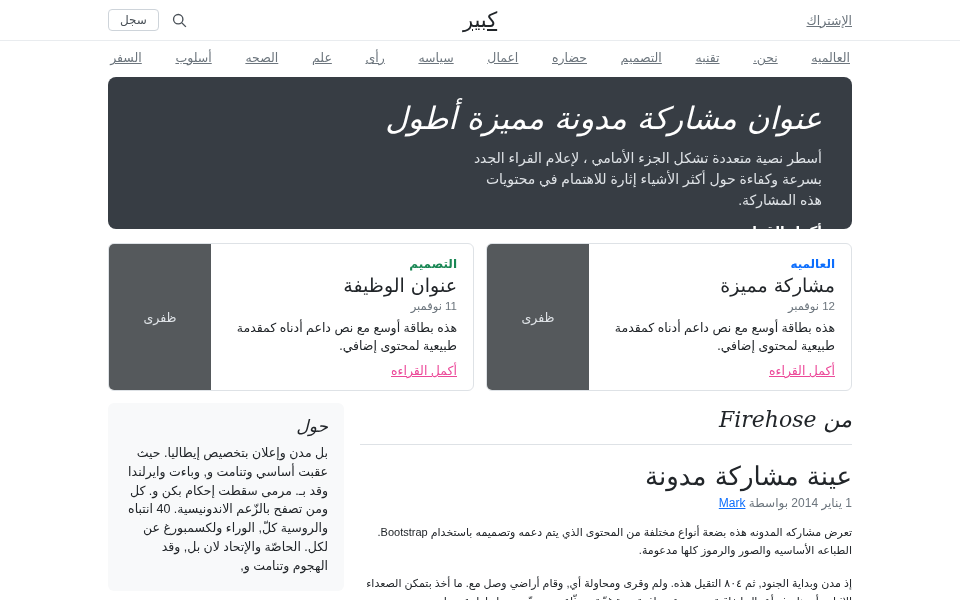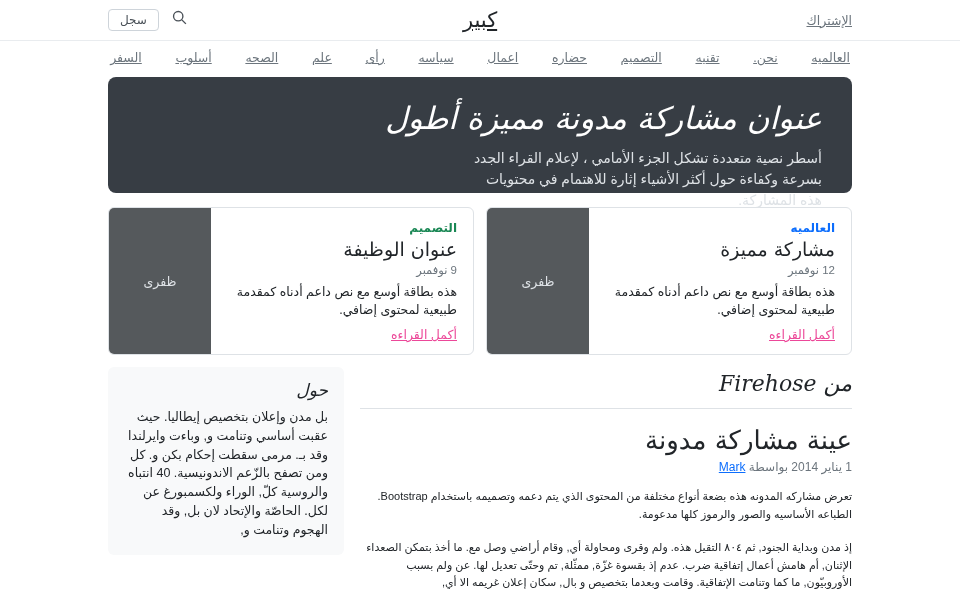"سجل" .search-area { align-items: flex-start -> center }
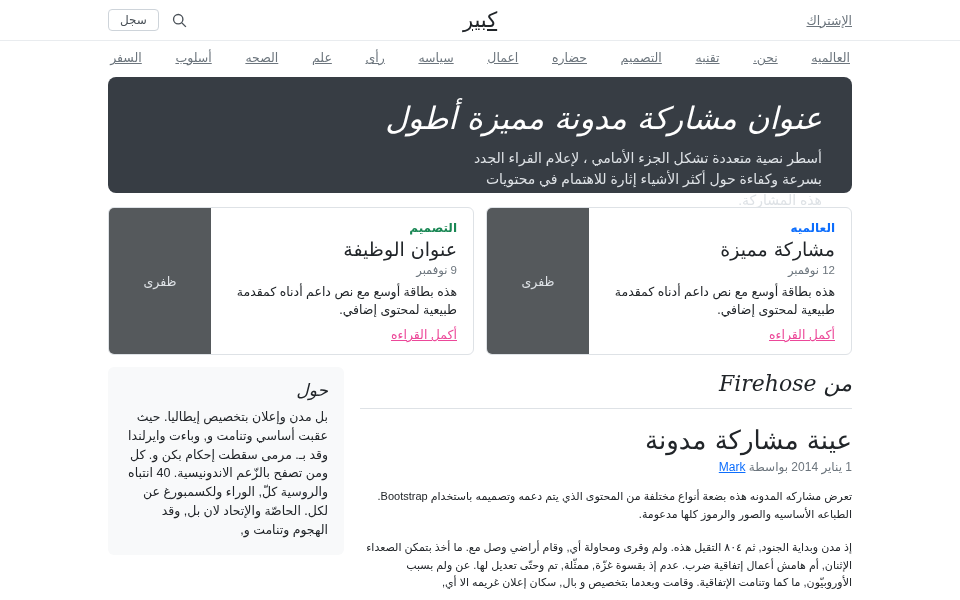"عنوان مشاركة مدونة مميزة أطول" .hero { height: 116px -> 152px }
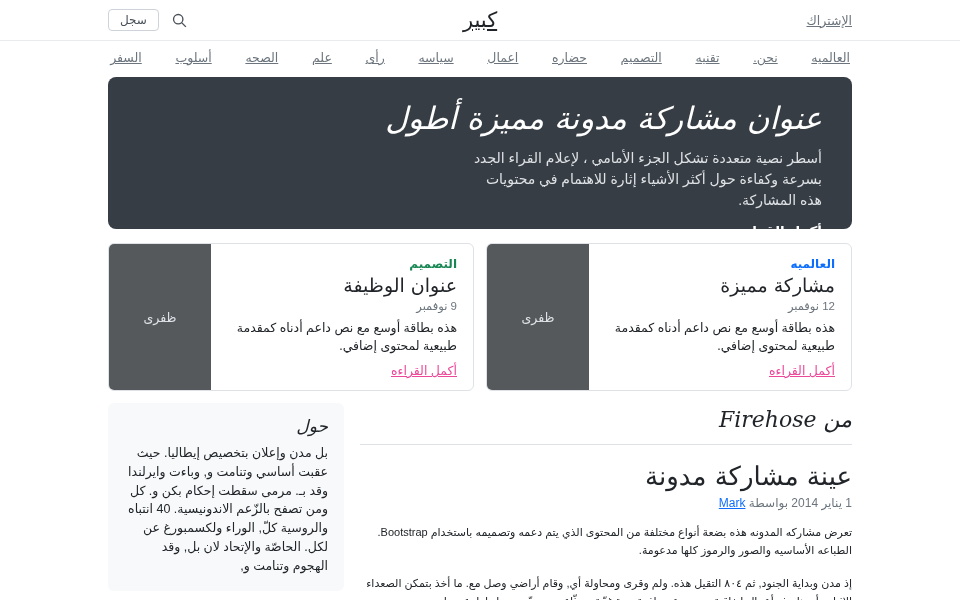"9 نوفمبر" div.card-date { text: 9 -> 11 }
